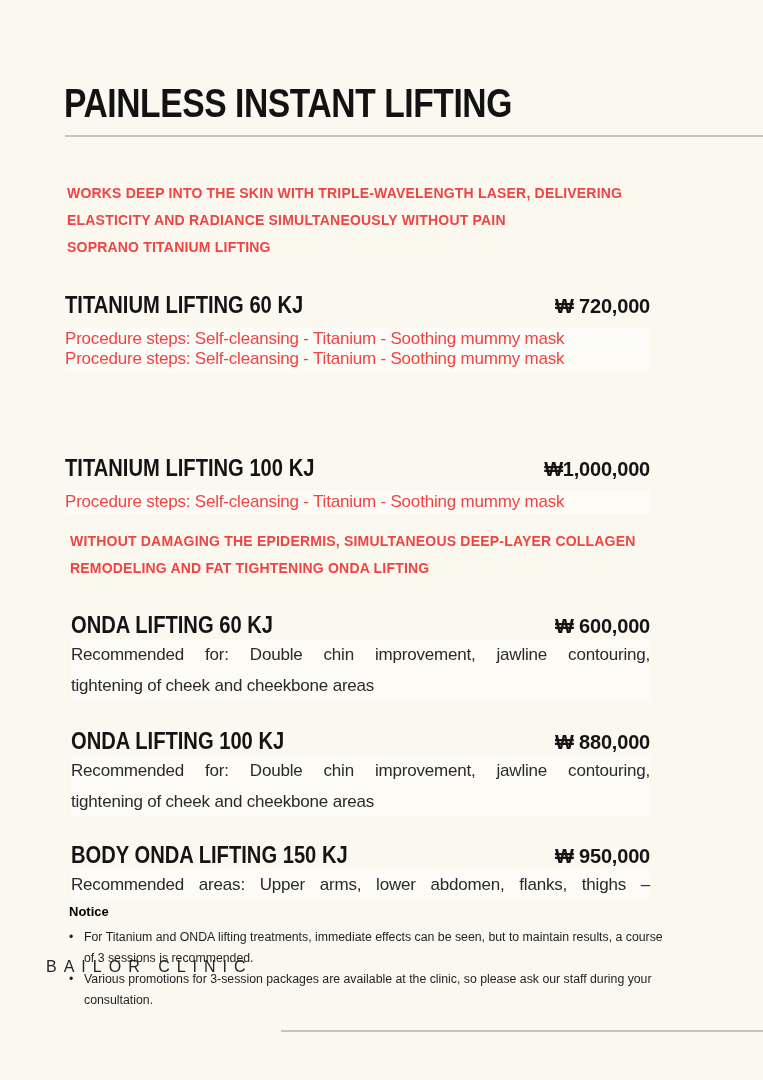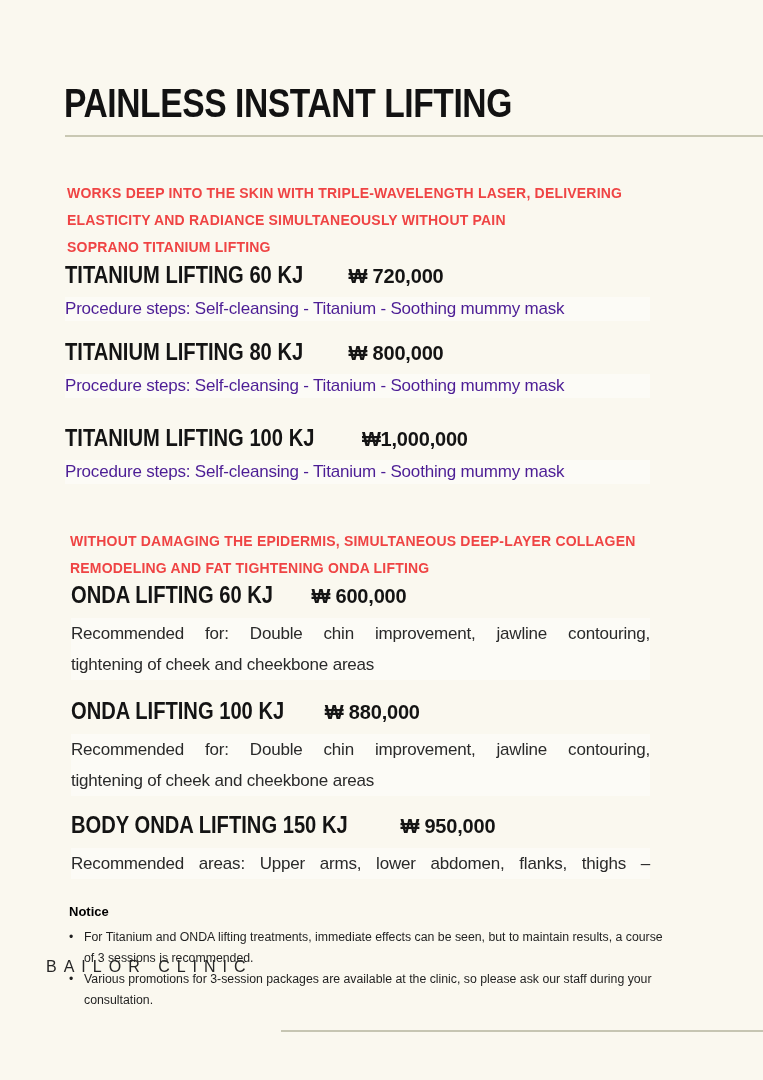"TITANIUM LIFTING 60 KJ" .item-row { justify-content: flex-start -> space-between; margin-top: none -> 30px }
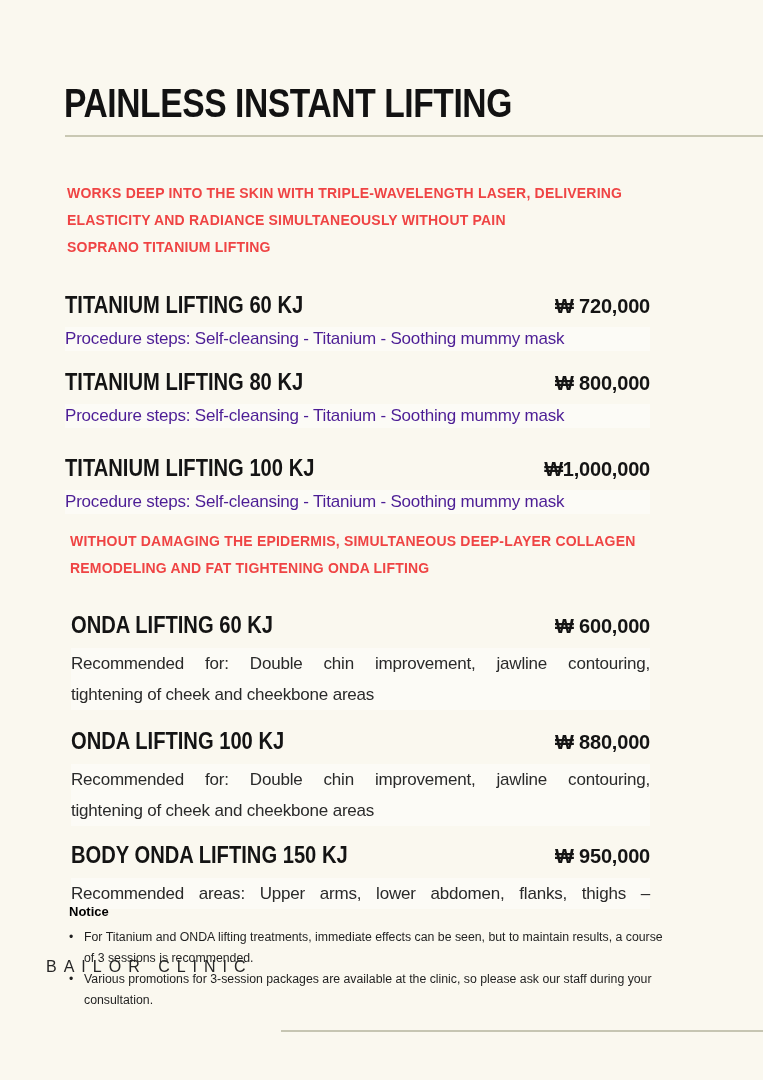"Procedure steps: Self-cleansing -" .item-desc { color: #4c1d95 -> #ef4444 }
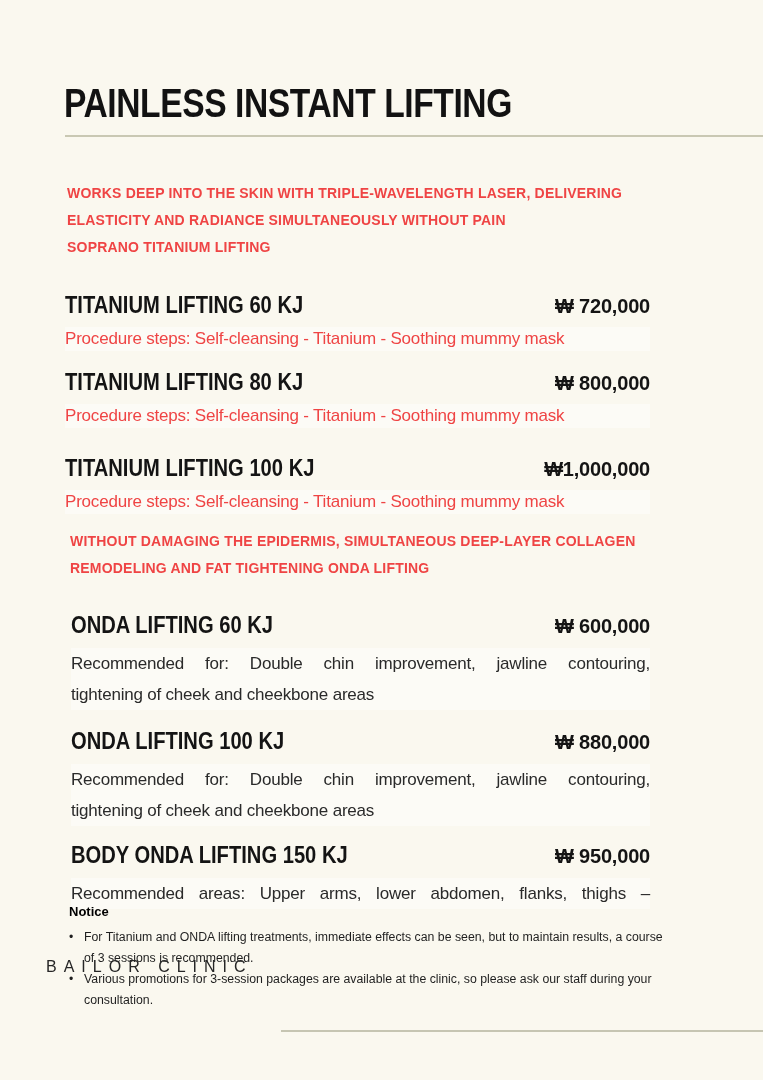"TITANIUM LIFTING 80 KJ" div.item-row { html: <div> <span>TITANIUM LIFTING 80 KJ</span> <span>₩ 800,000</span> </div> -> none }
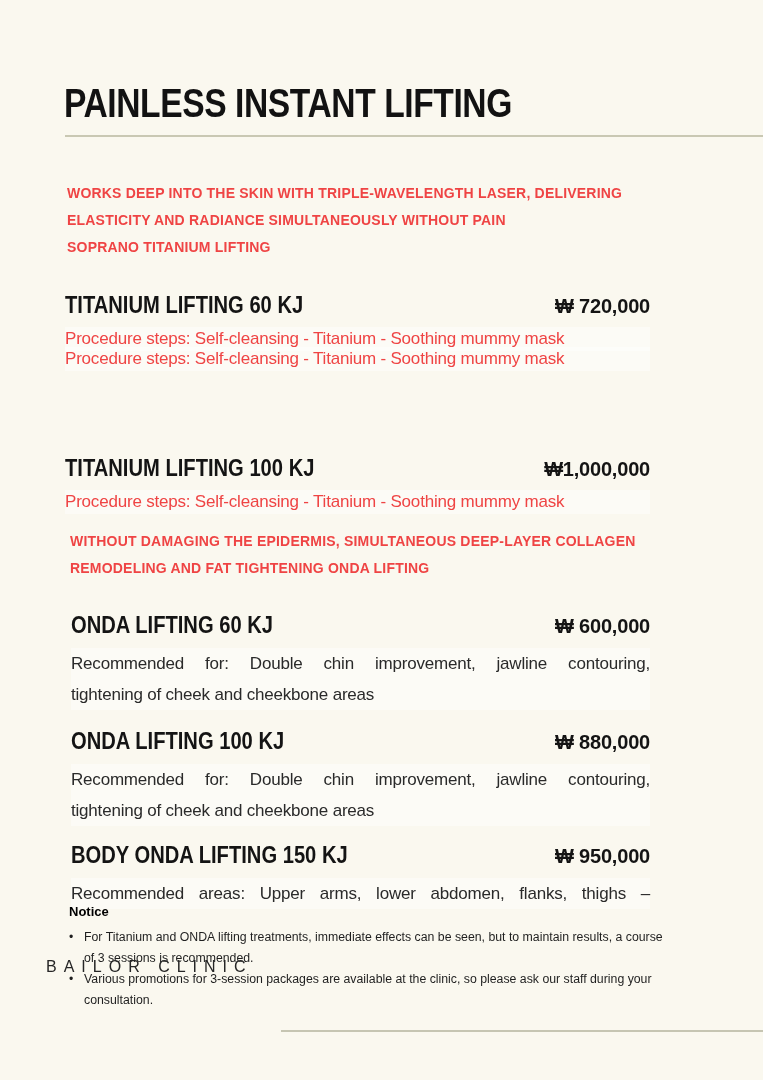"Recommended for: Double chin" .desc2 { margin-top: 9px -> none }
